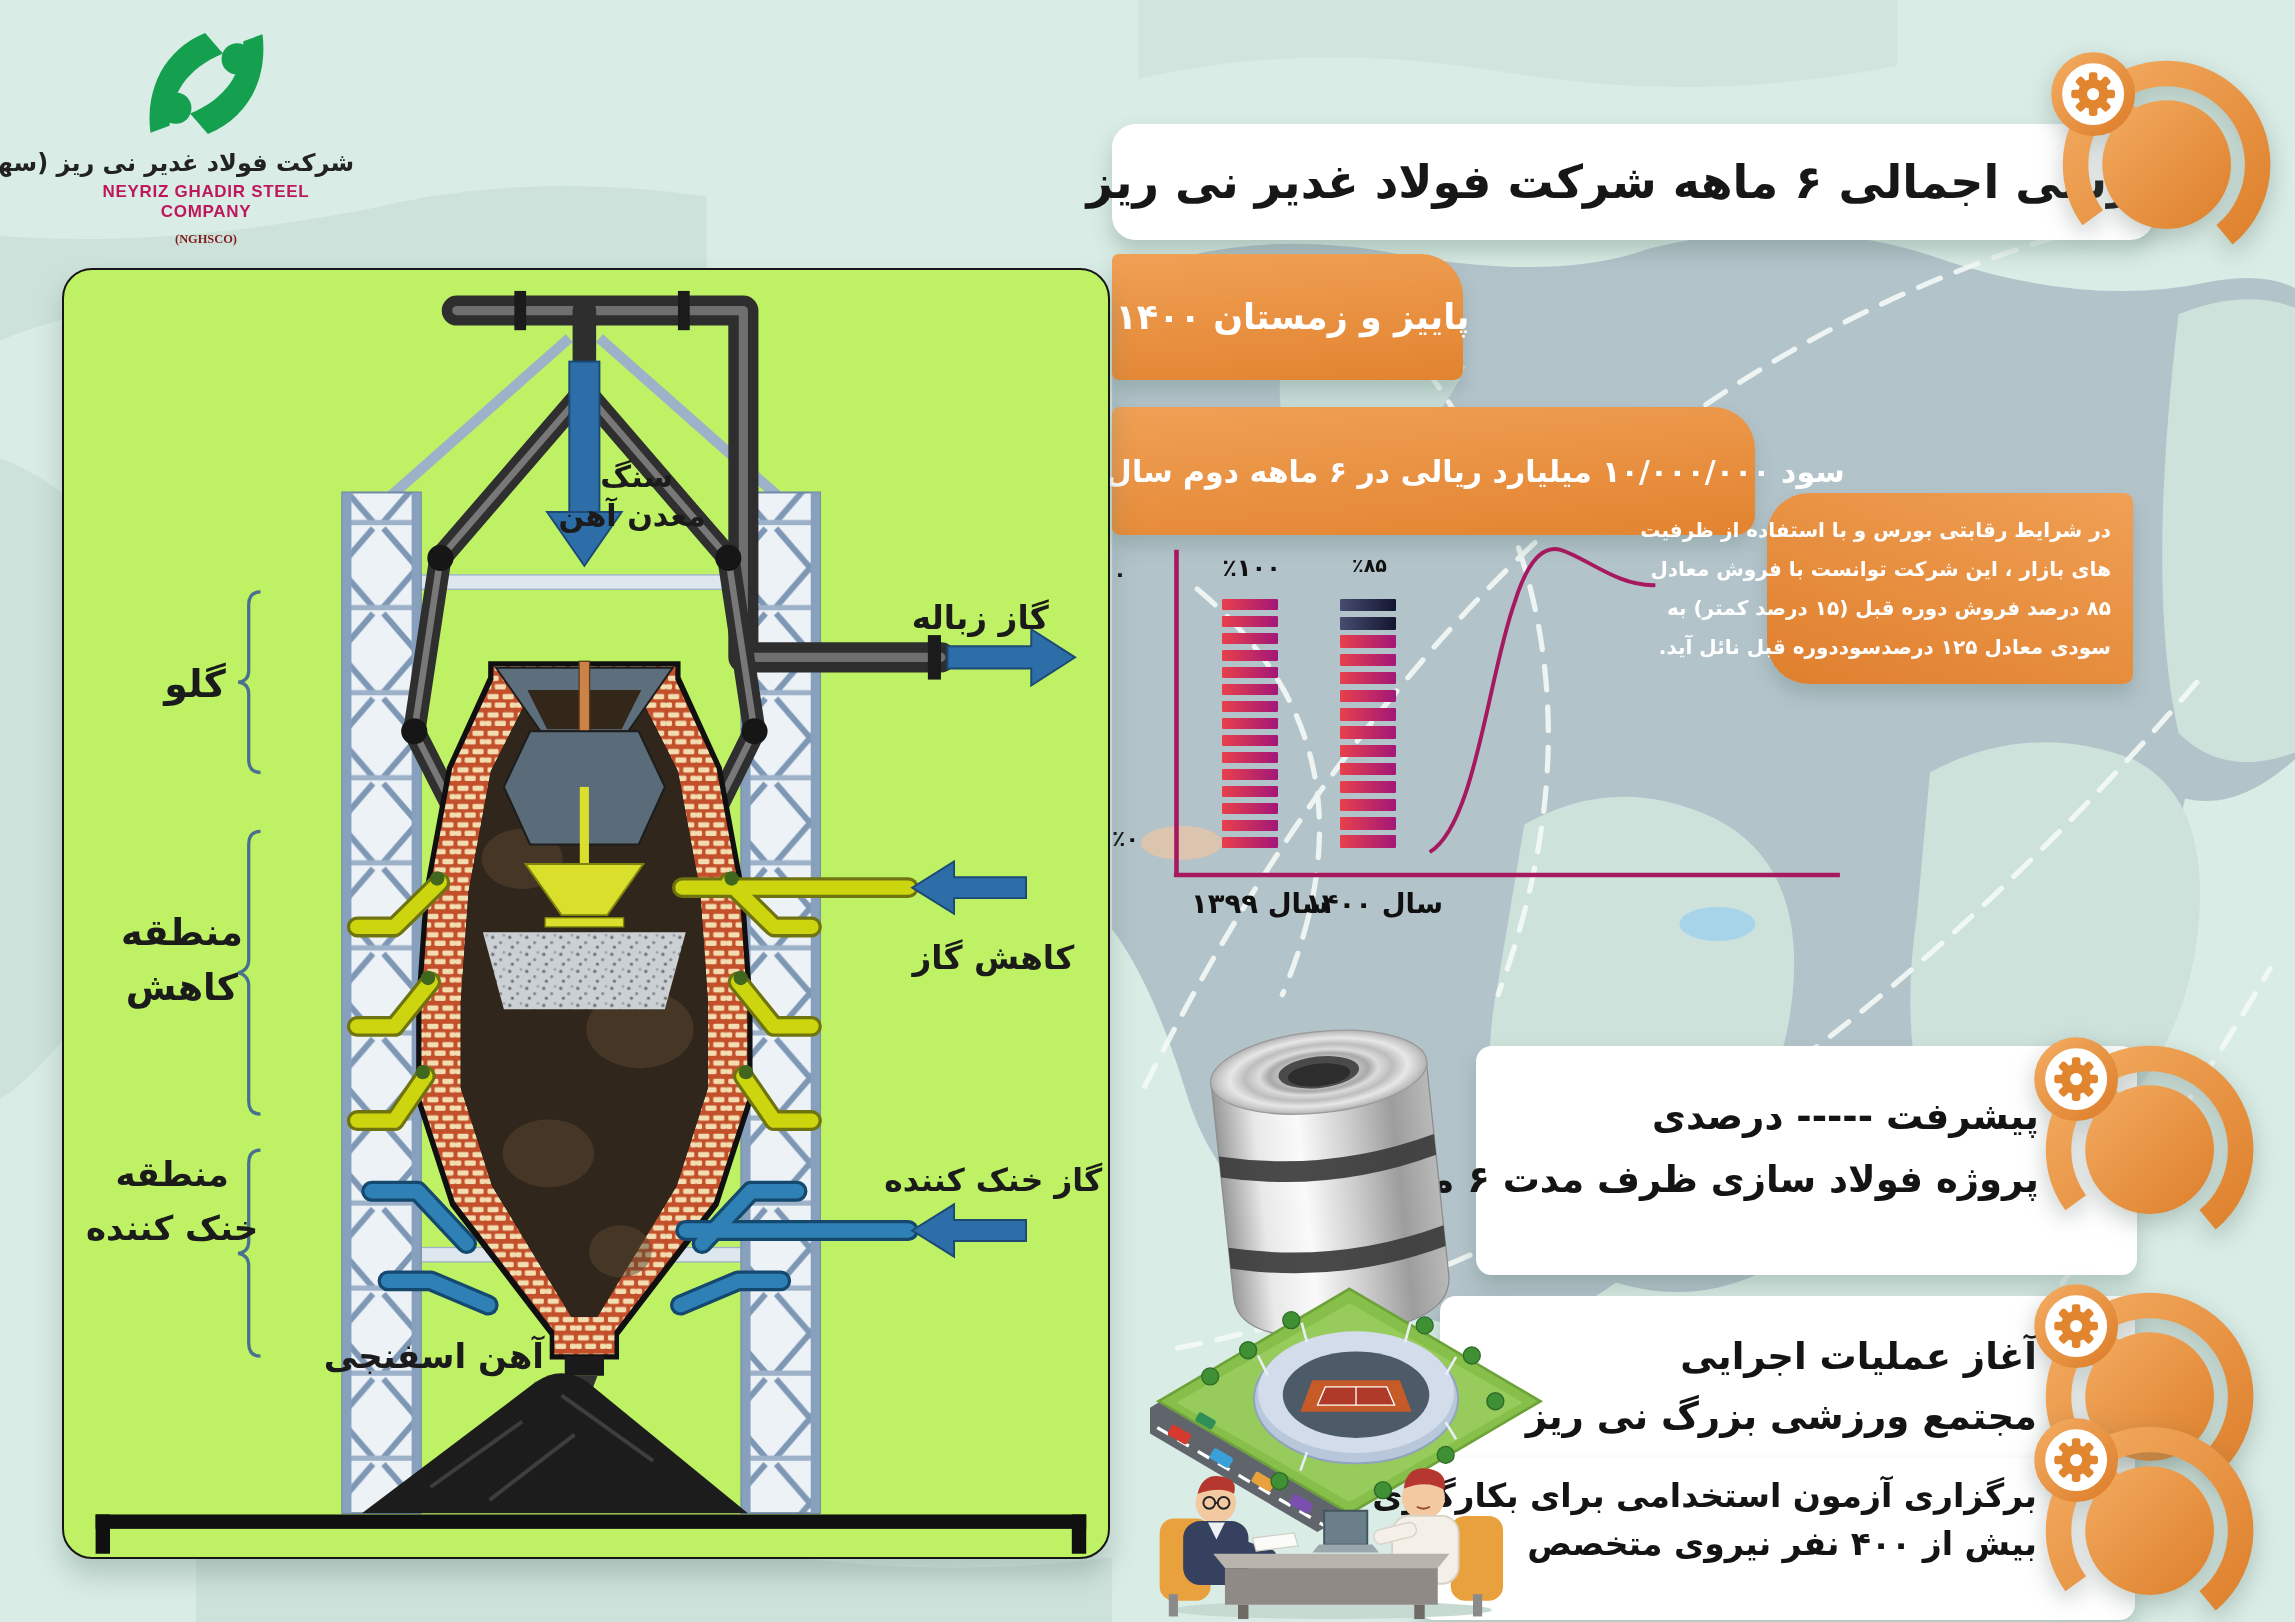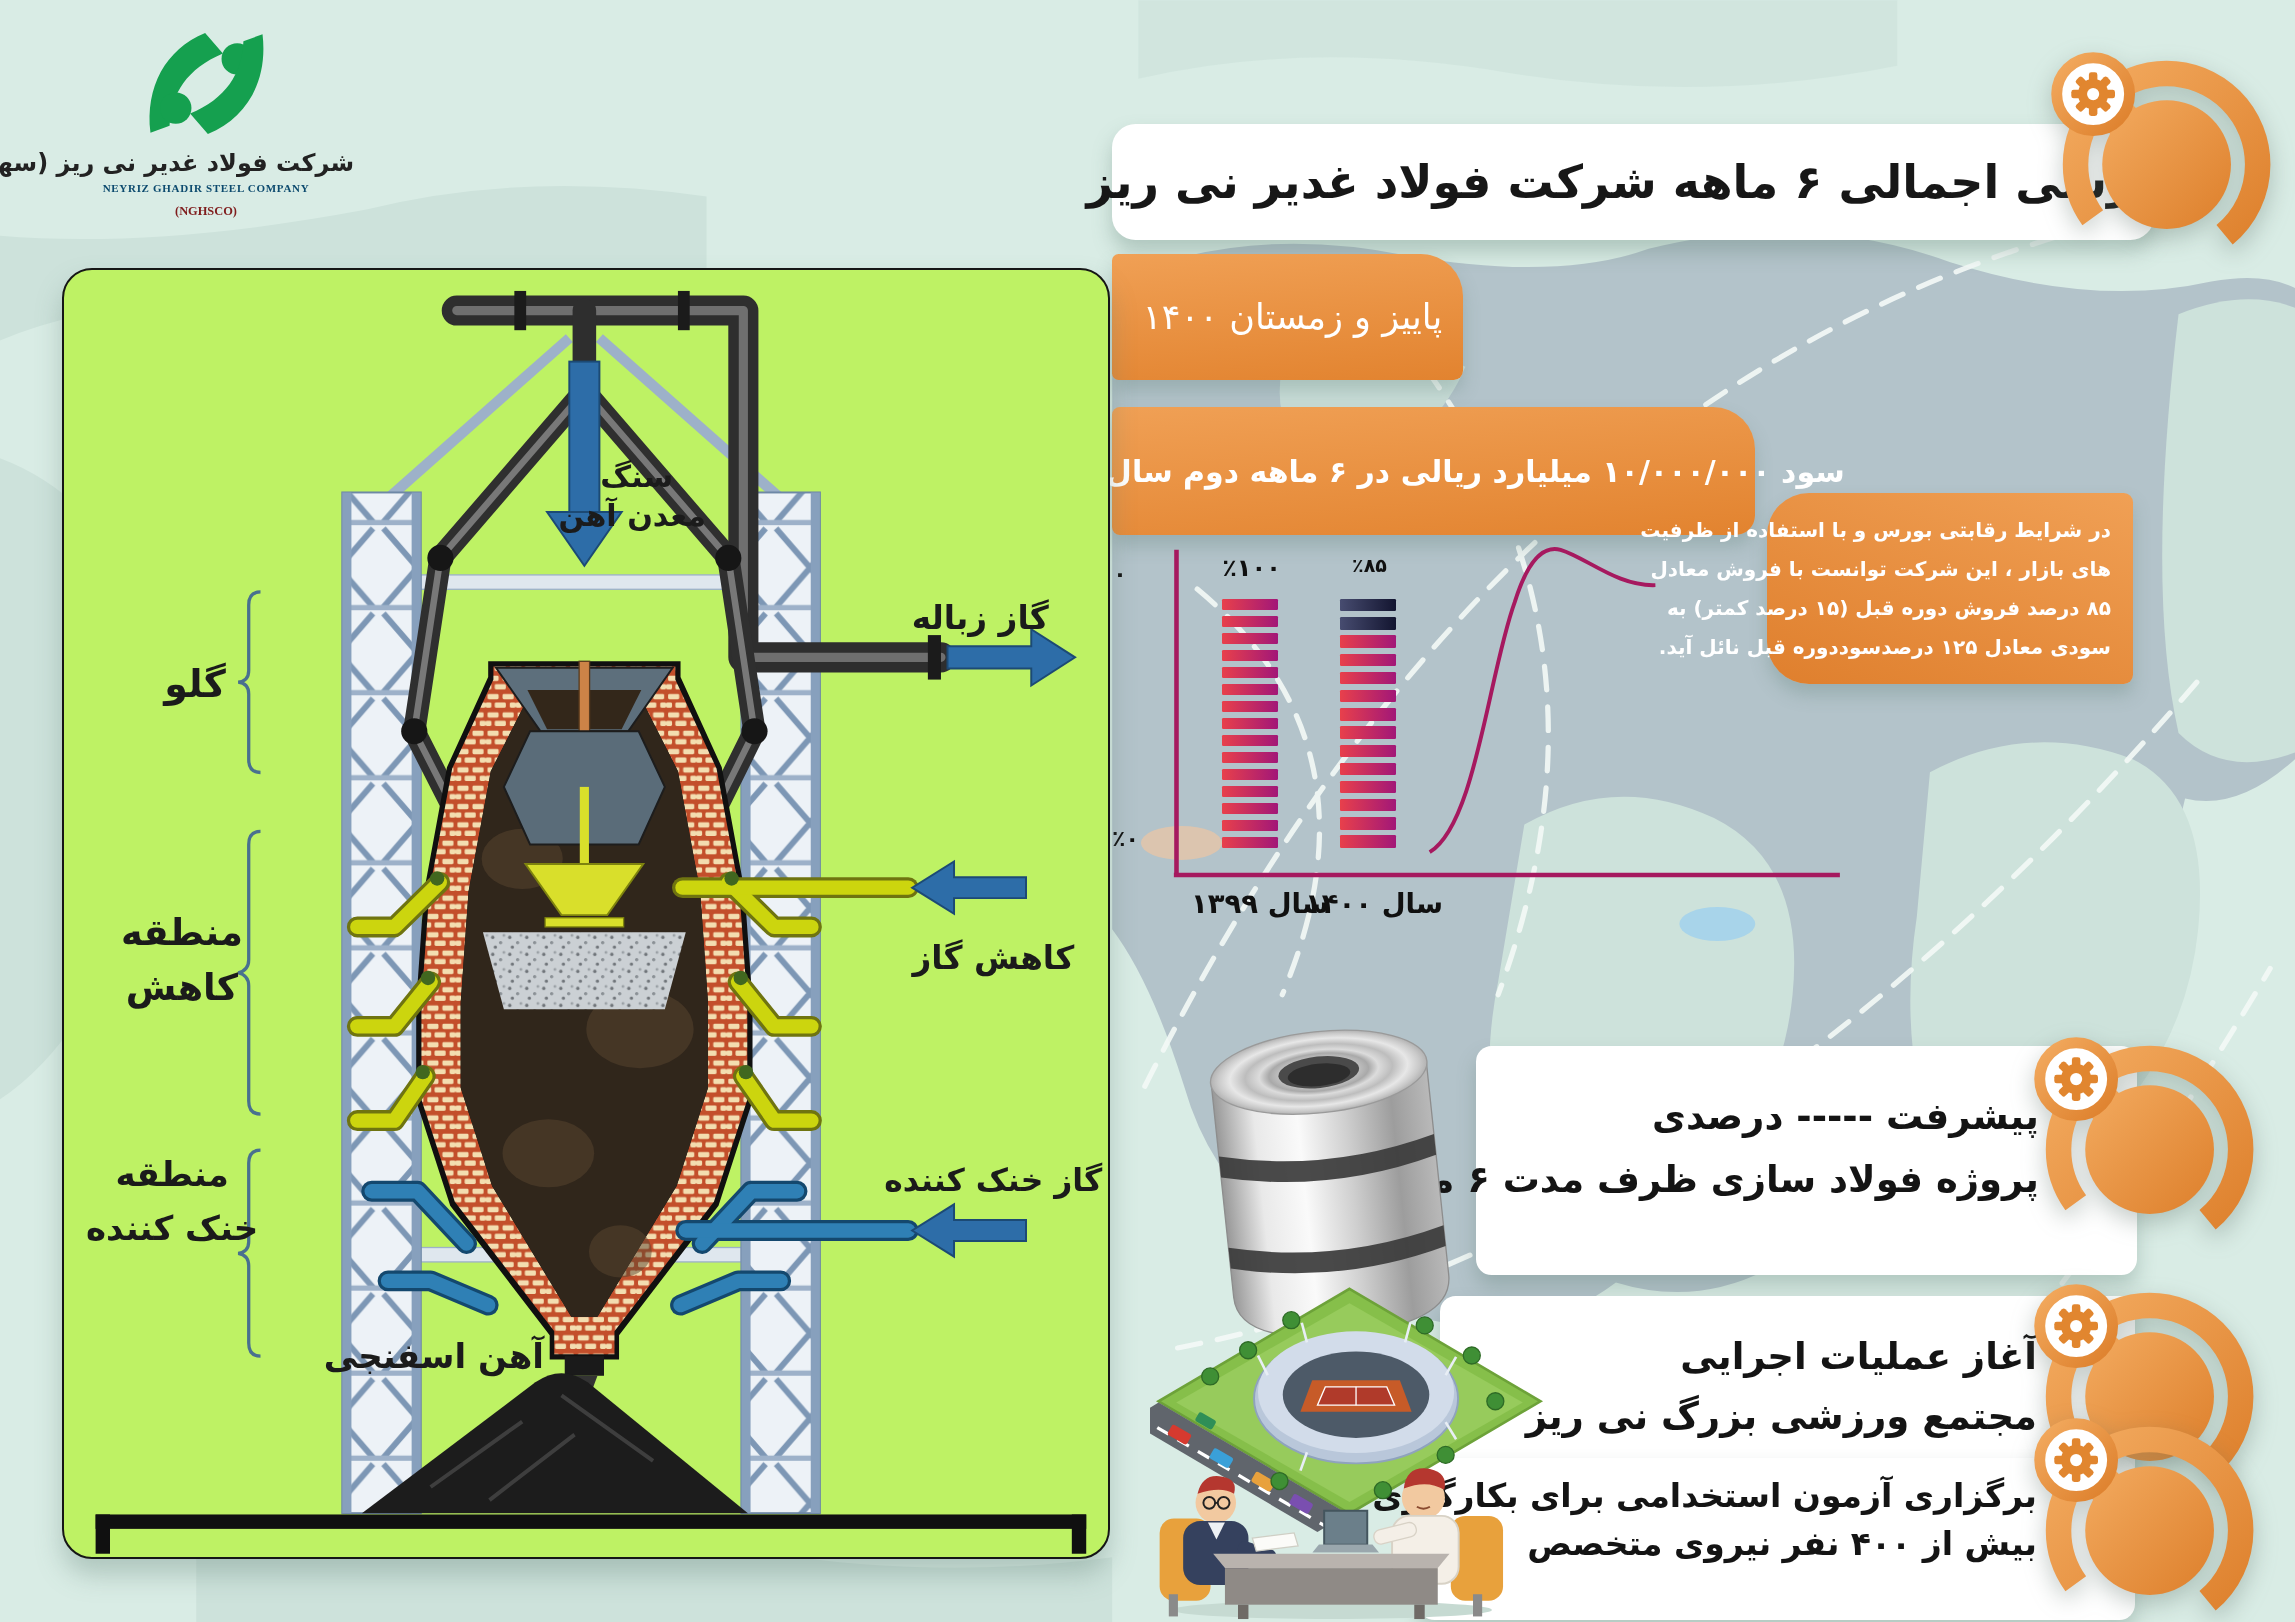"NEYRIZ GHADIR STEEL COMPANY" .logo .en { color: #0c4a6e -> #be185d; font-family: Liberation Serif, serif -> Liberation Sans, sans-serif; font-size: 11px -> 17px }
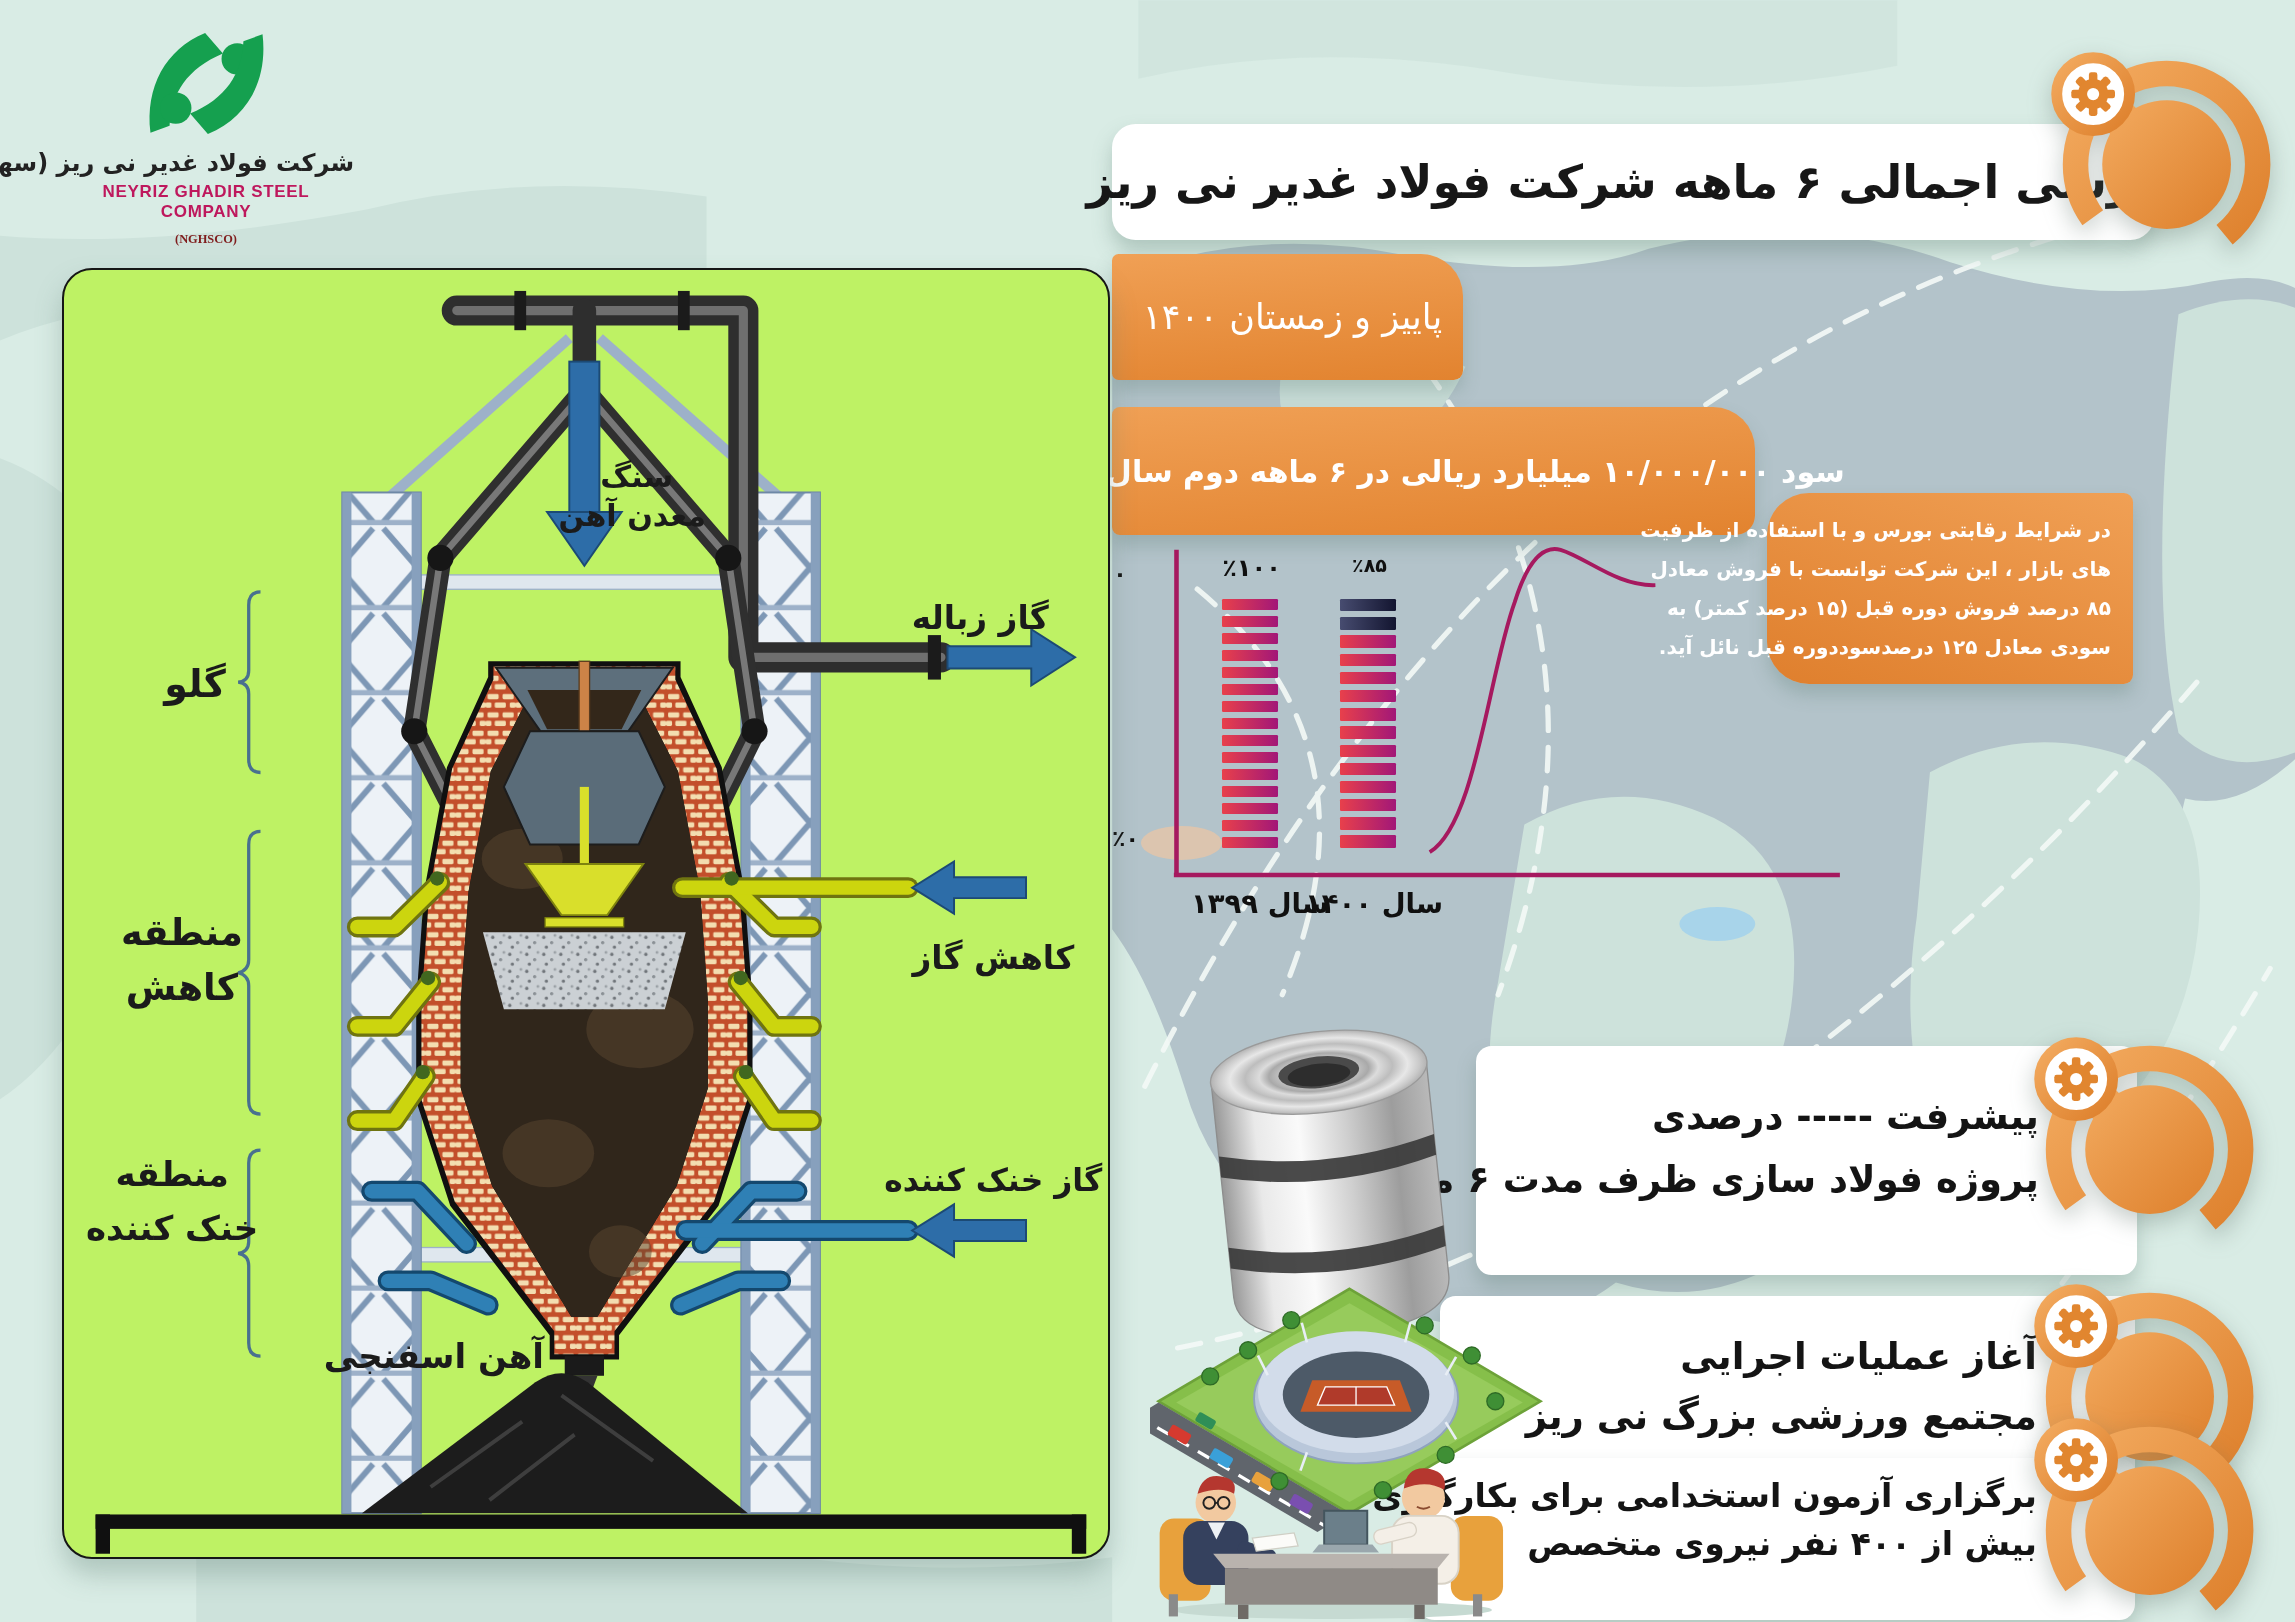"پاییز و زمستان ۱۴۰۰" .banner-season .t { font-weight: normal -> bold }
